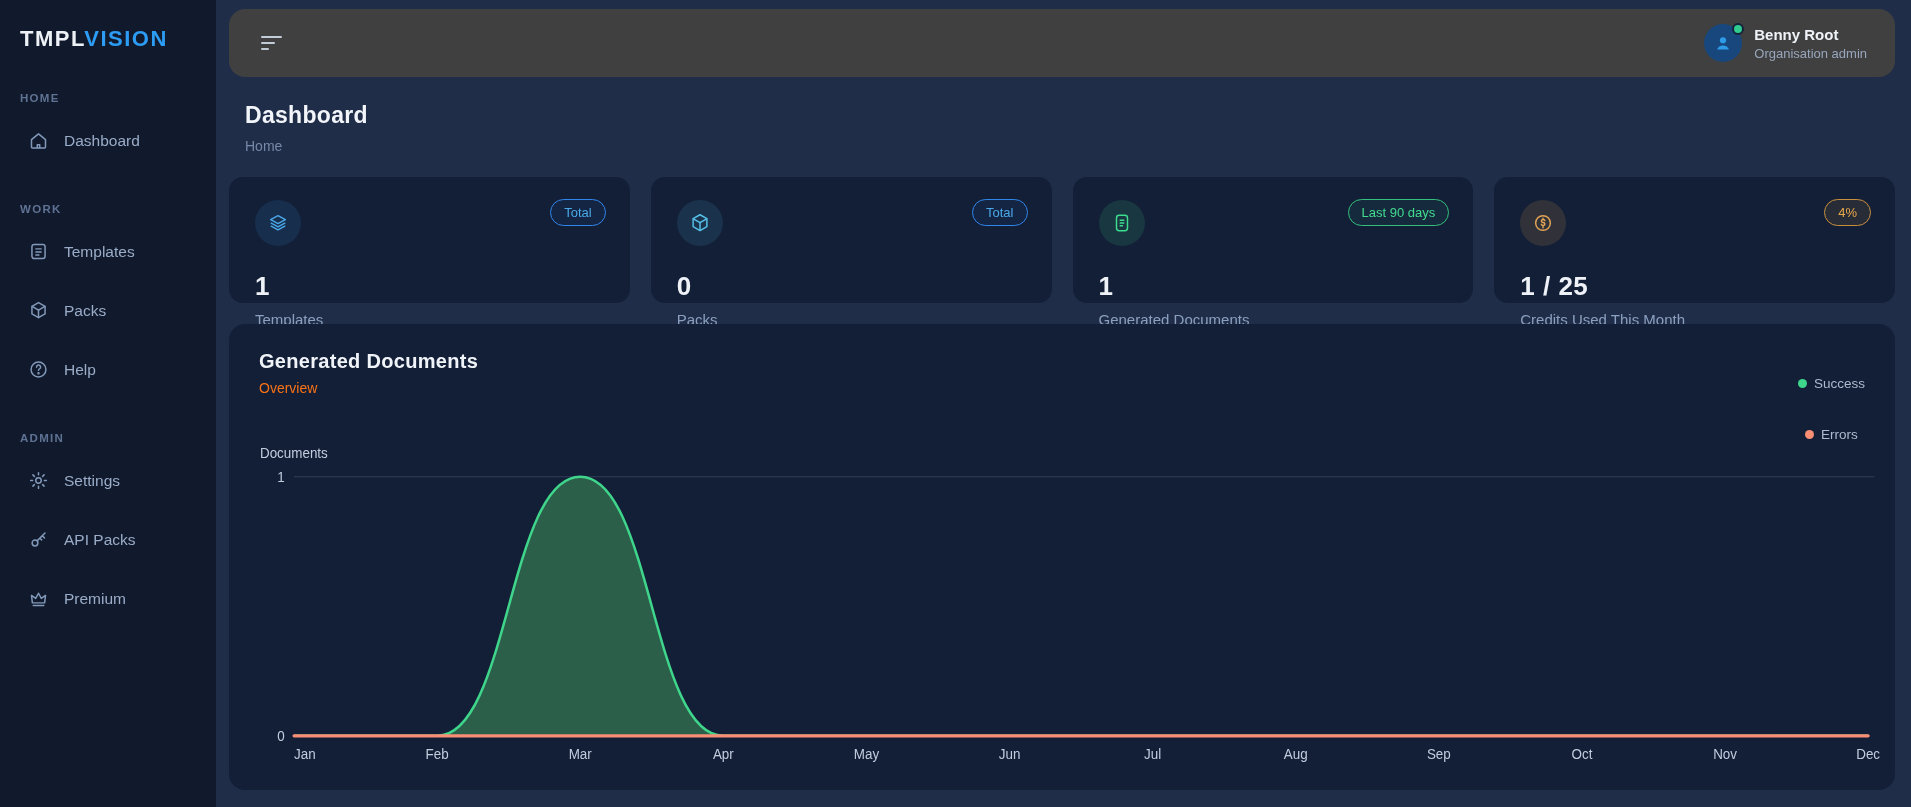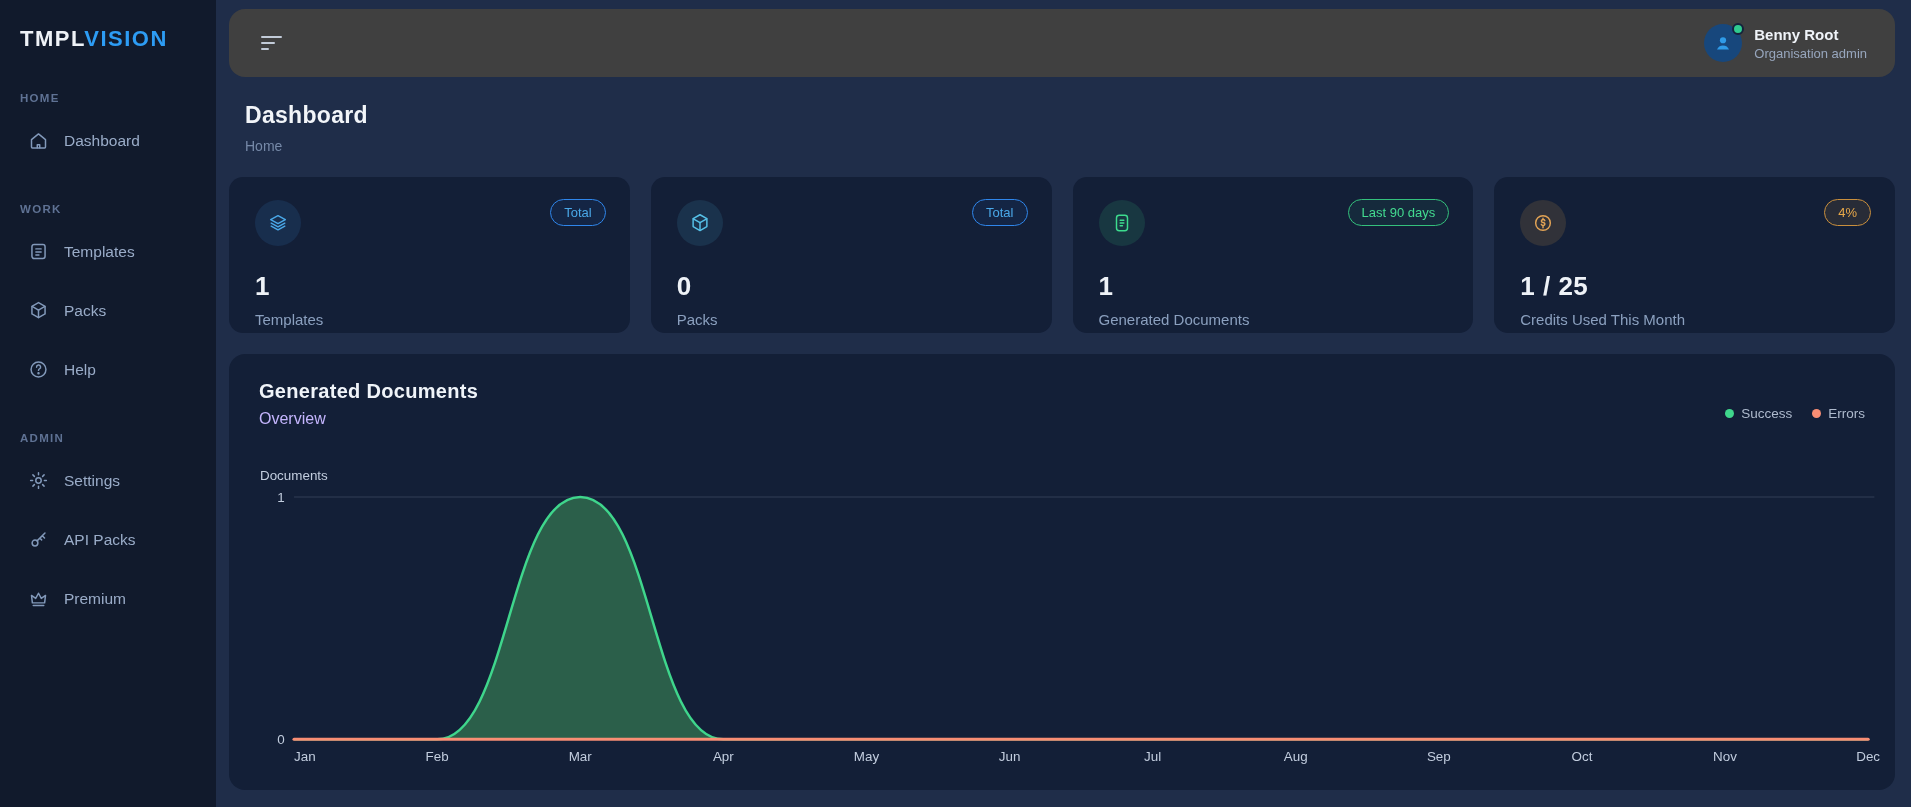"Total" .card { height: 156px -> 126px }
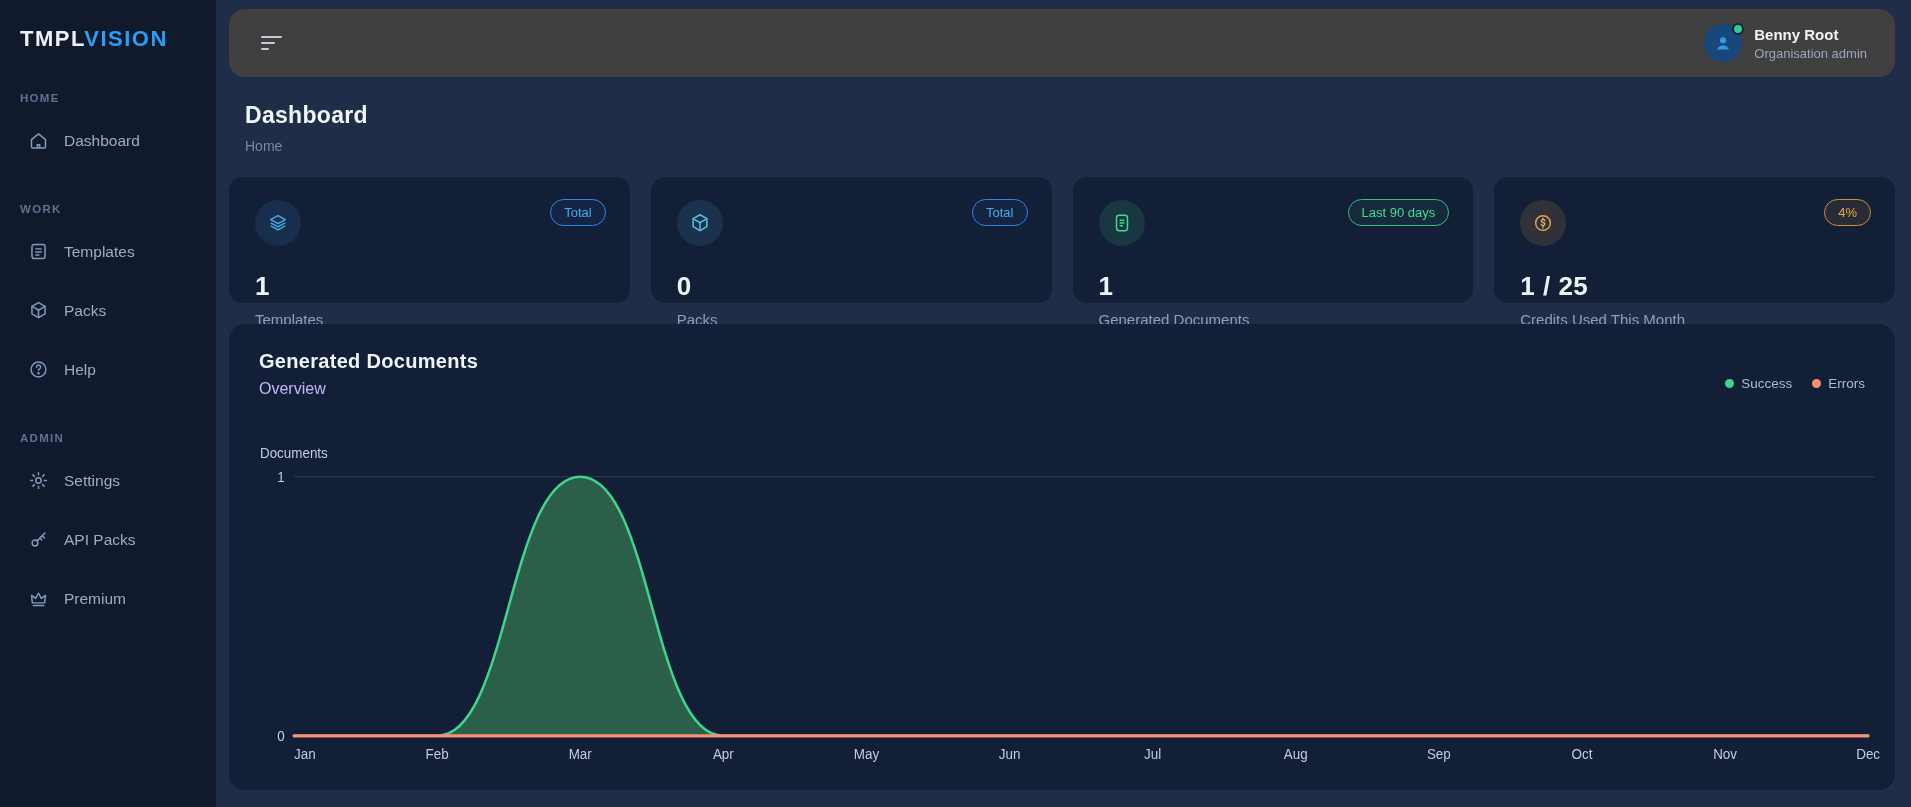"Overview" .chart-subtitle { color: #c4b5fd -> #f97316; font-size: 16px -> 14px }
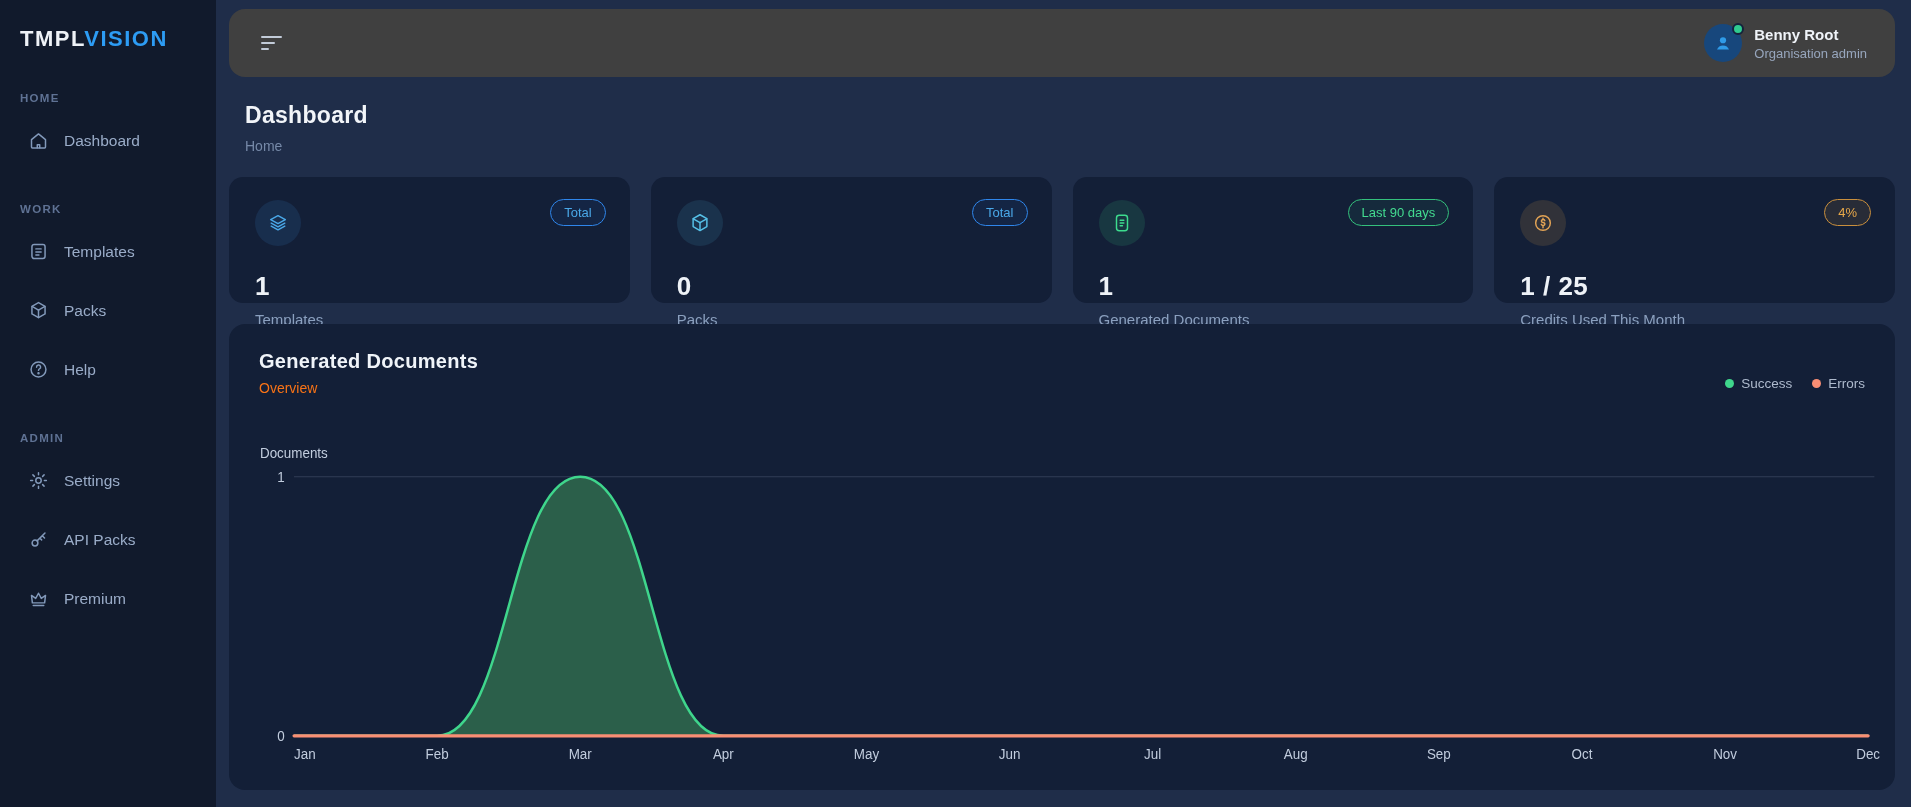"Success" .legend { flex-direction: none -> column; gap: 20px -> 36px }
